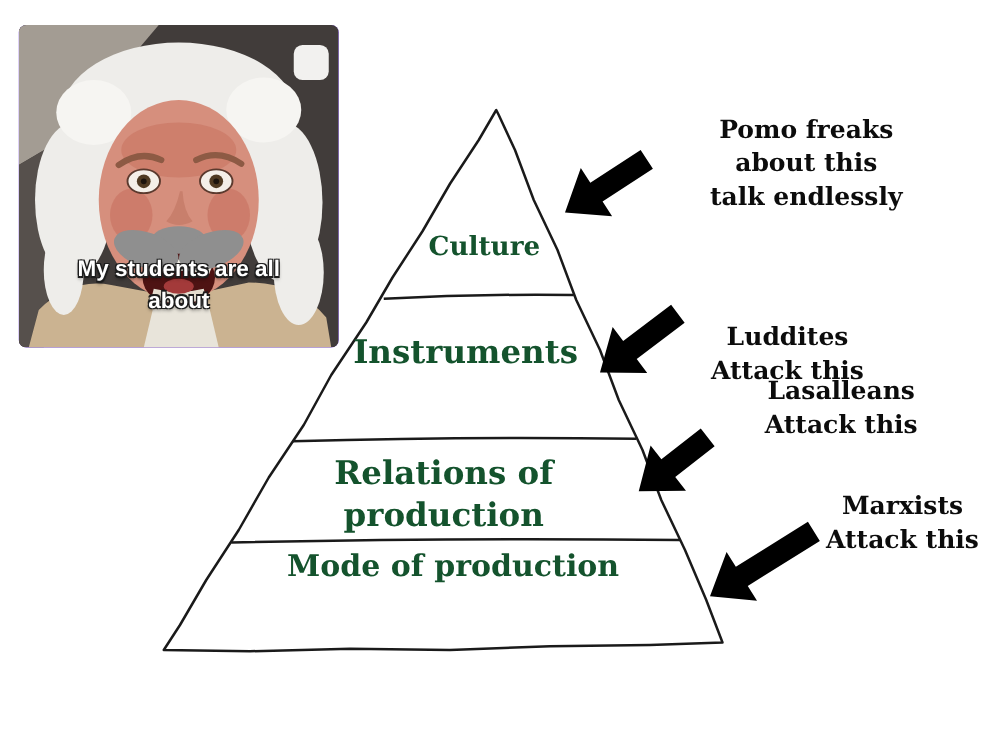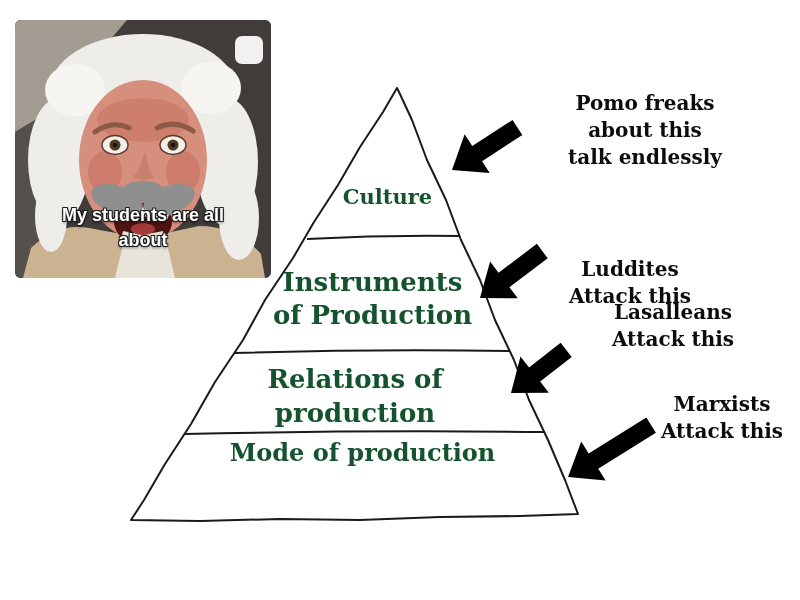"of Production" div { html: <div>of Production</div> -> none }
